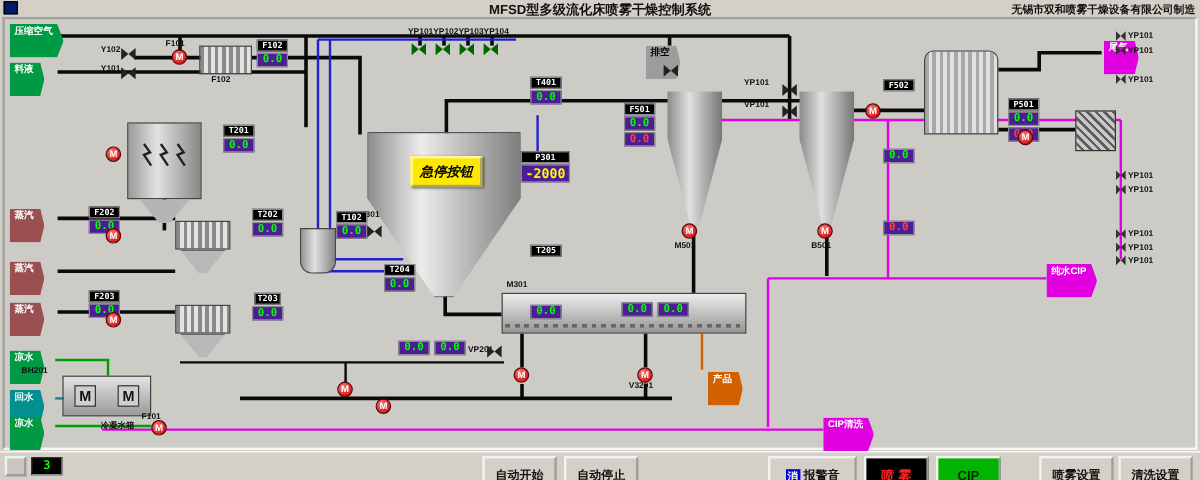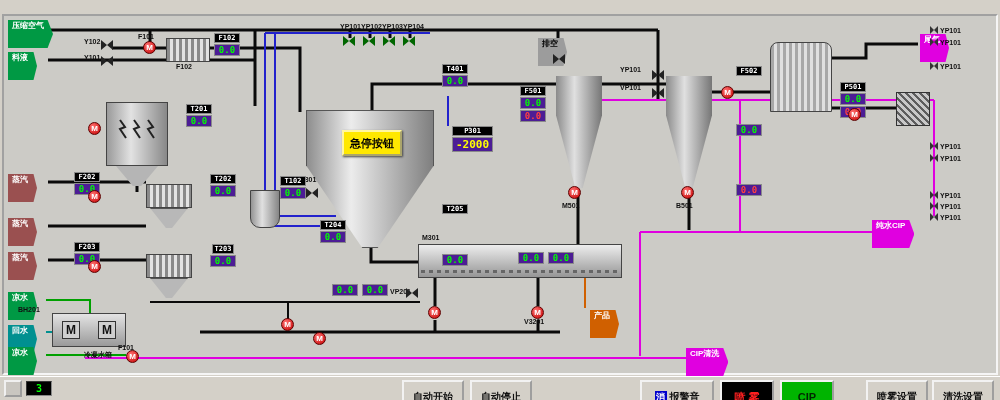"MFSD型多级流化床喷雾干燥控制系统" div.titlebar { html: none -> <div> <div></div> <div>MFSD型多级流化床喷雾干燥控制系统</div> <div>无锡市双和喷雾干燥设备有限公司制造</div> </div> }
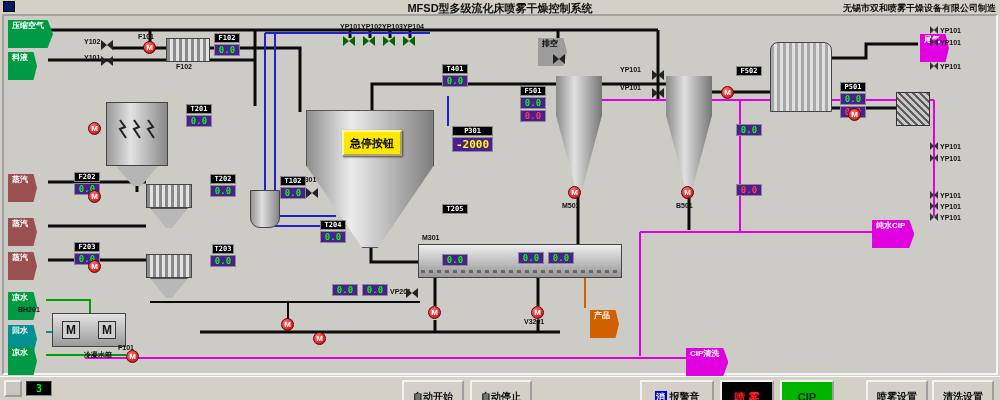"P301" div.disp { left: 452px -> 434px }
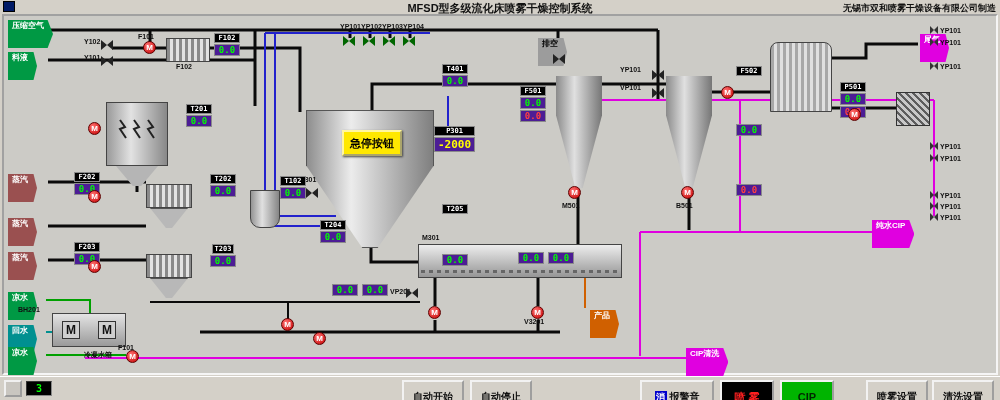"急停按钮" .estop { font-style: none -> italic }
